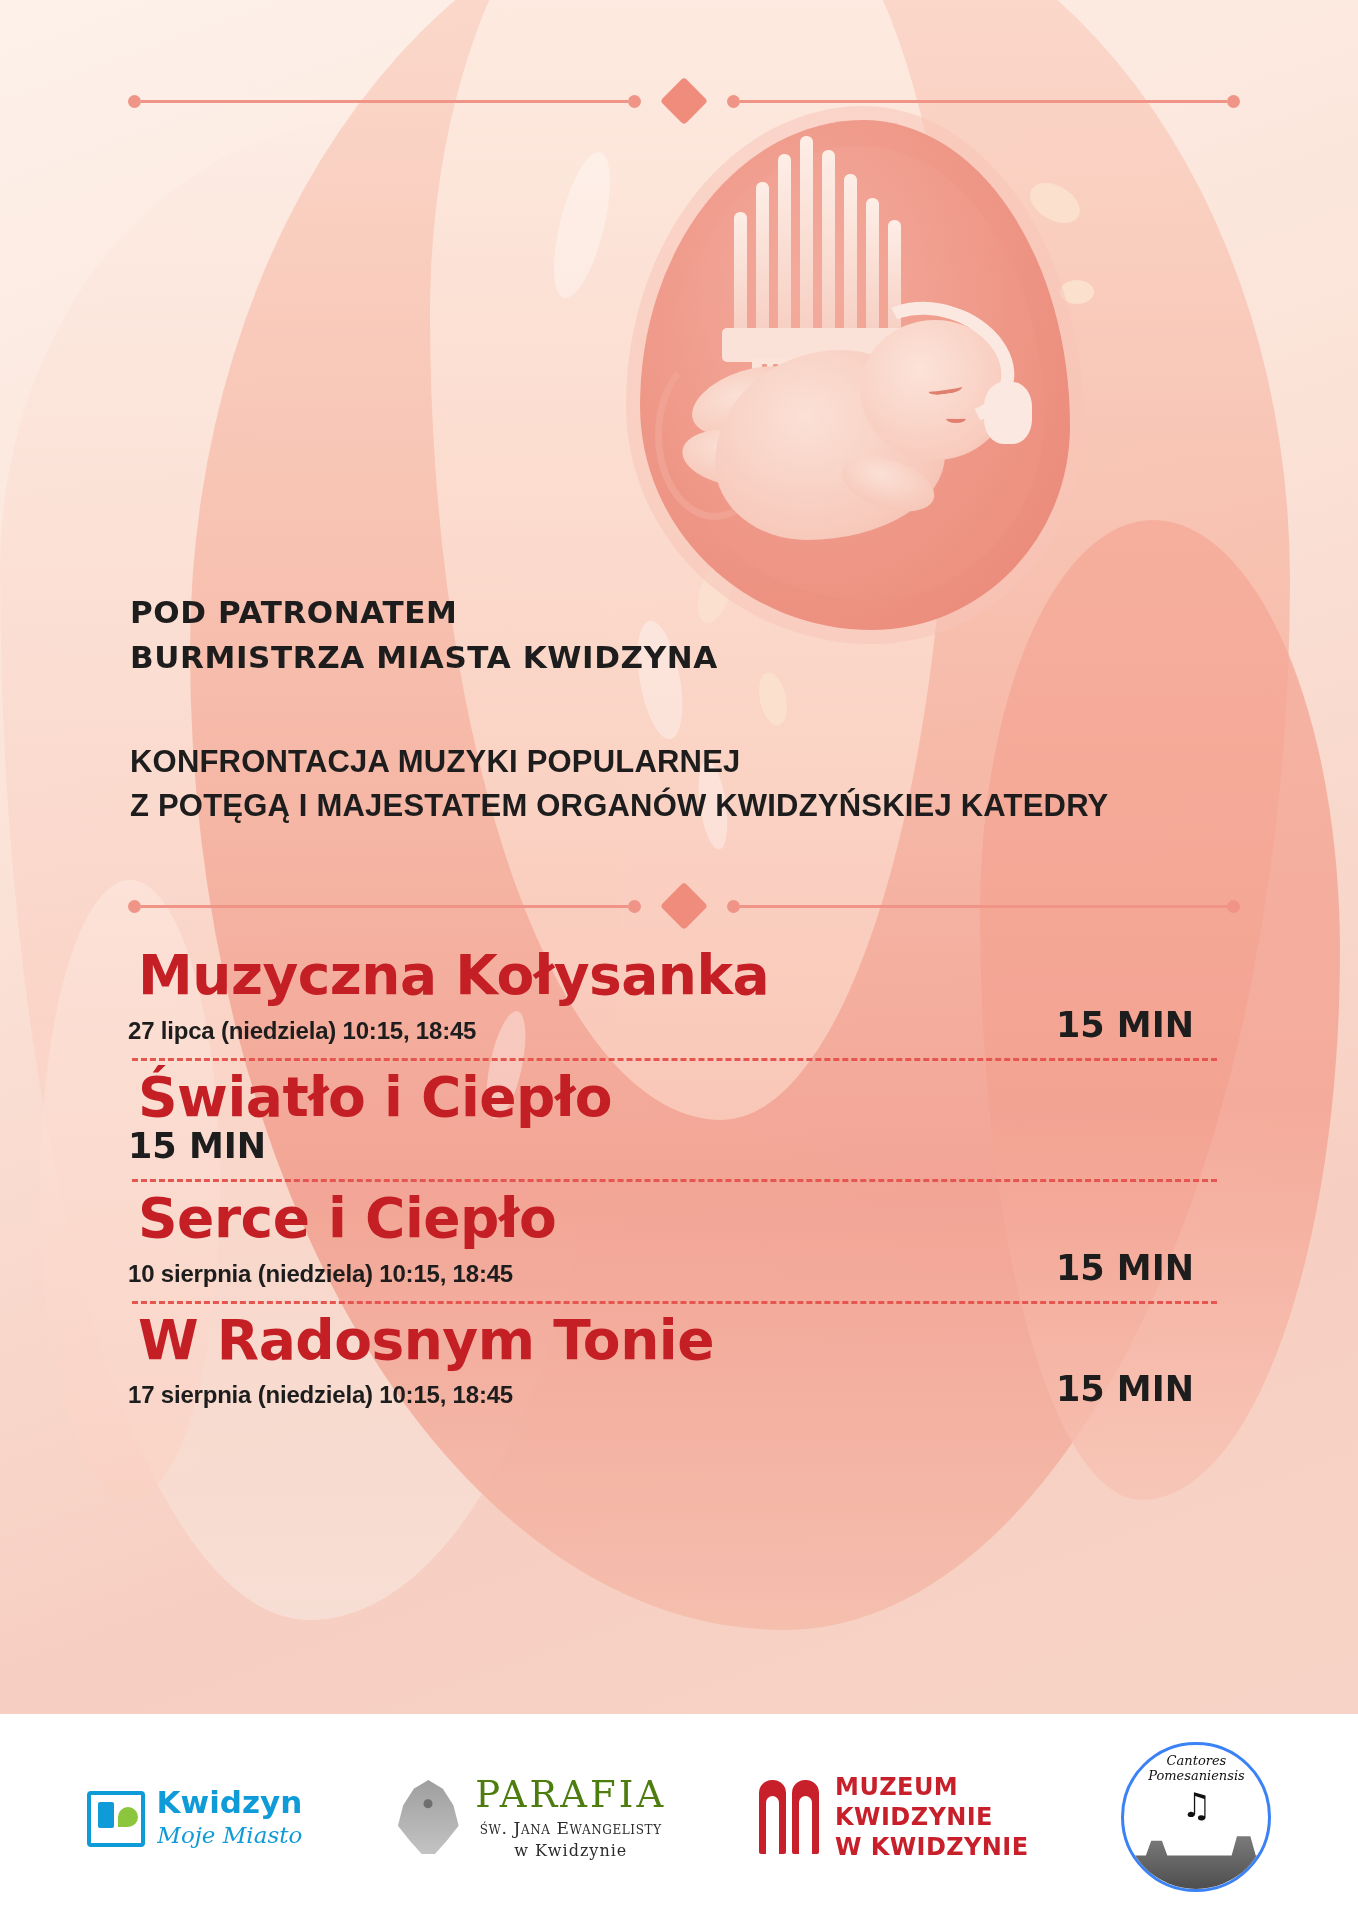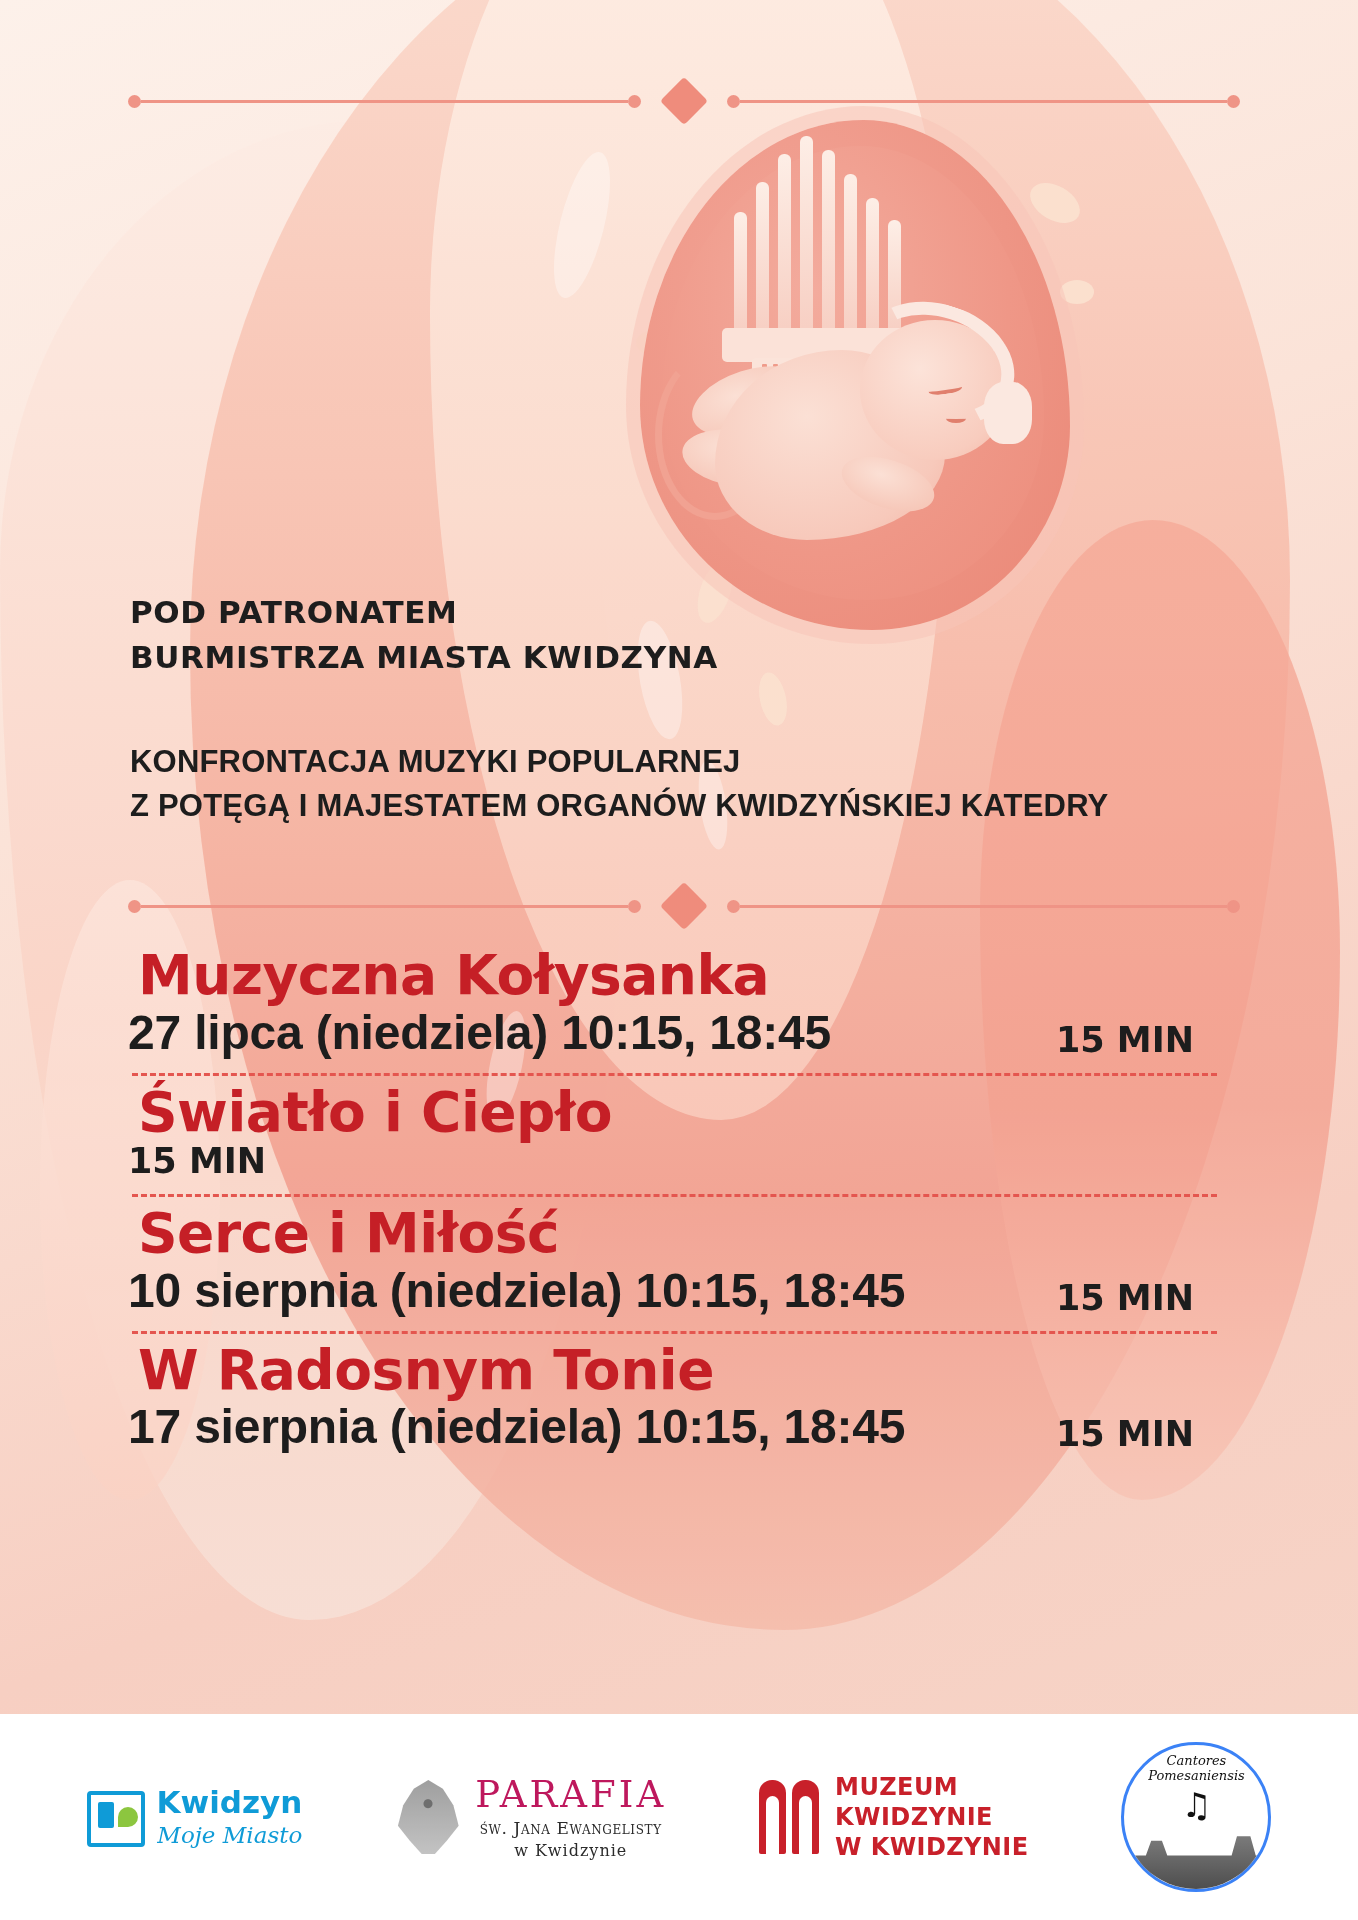"27 lipca (niedziela) 10:15, 18:45" .item-date { font-size: 48px -> 24px }
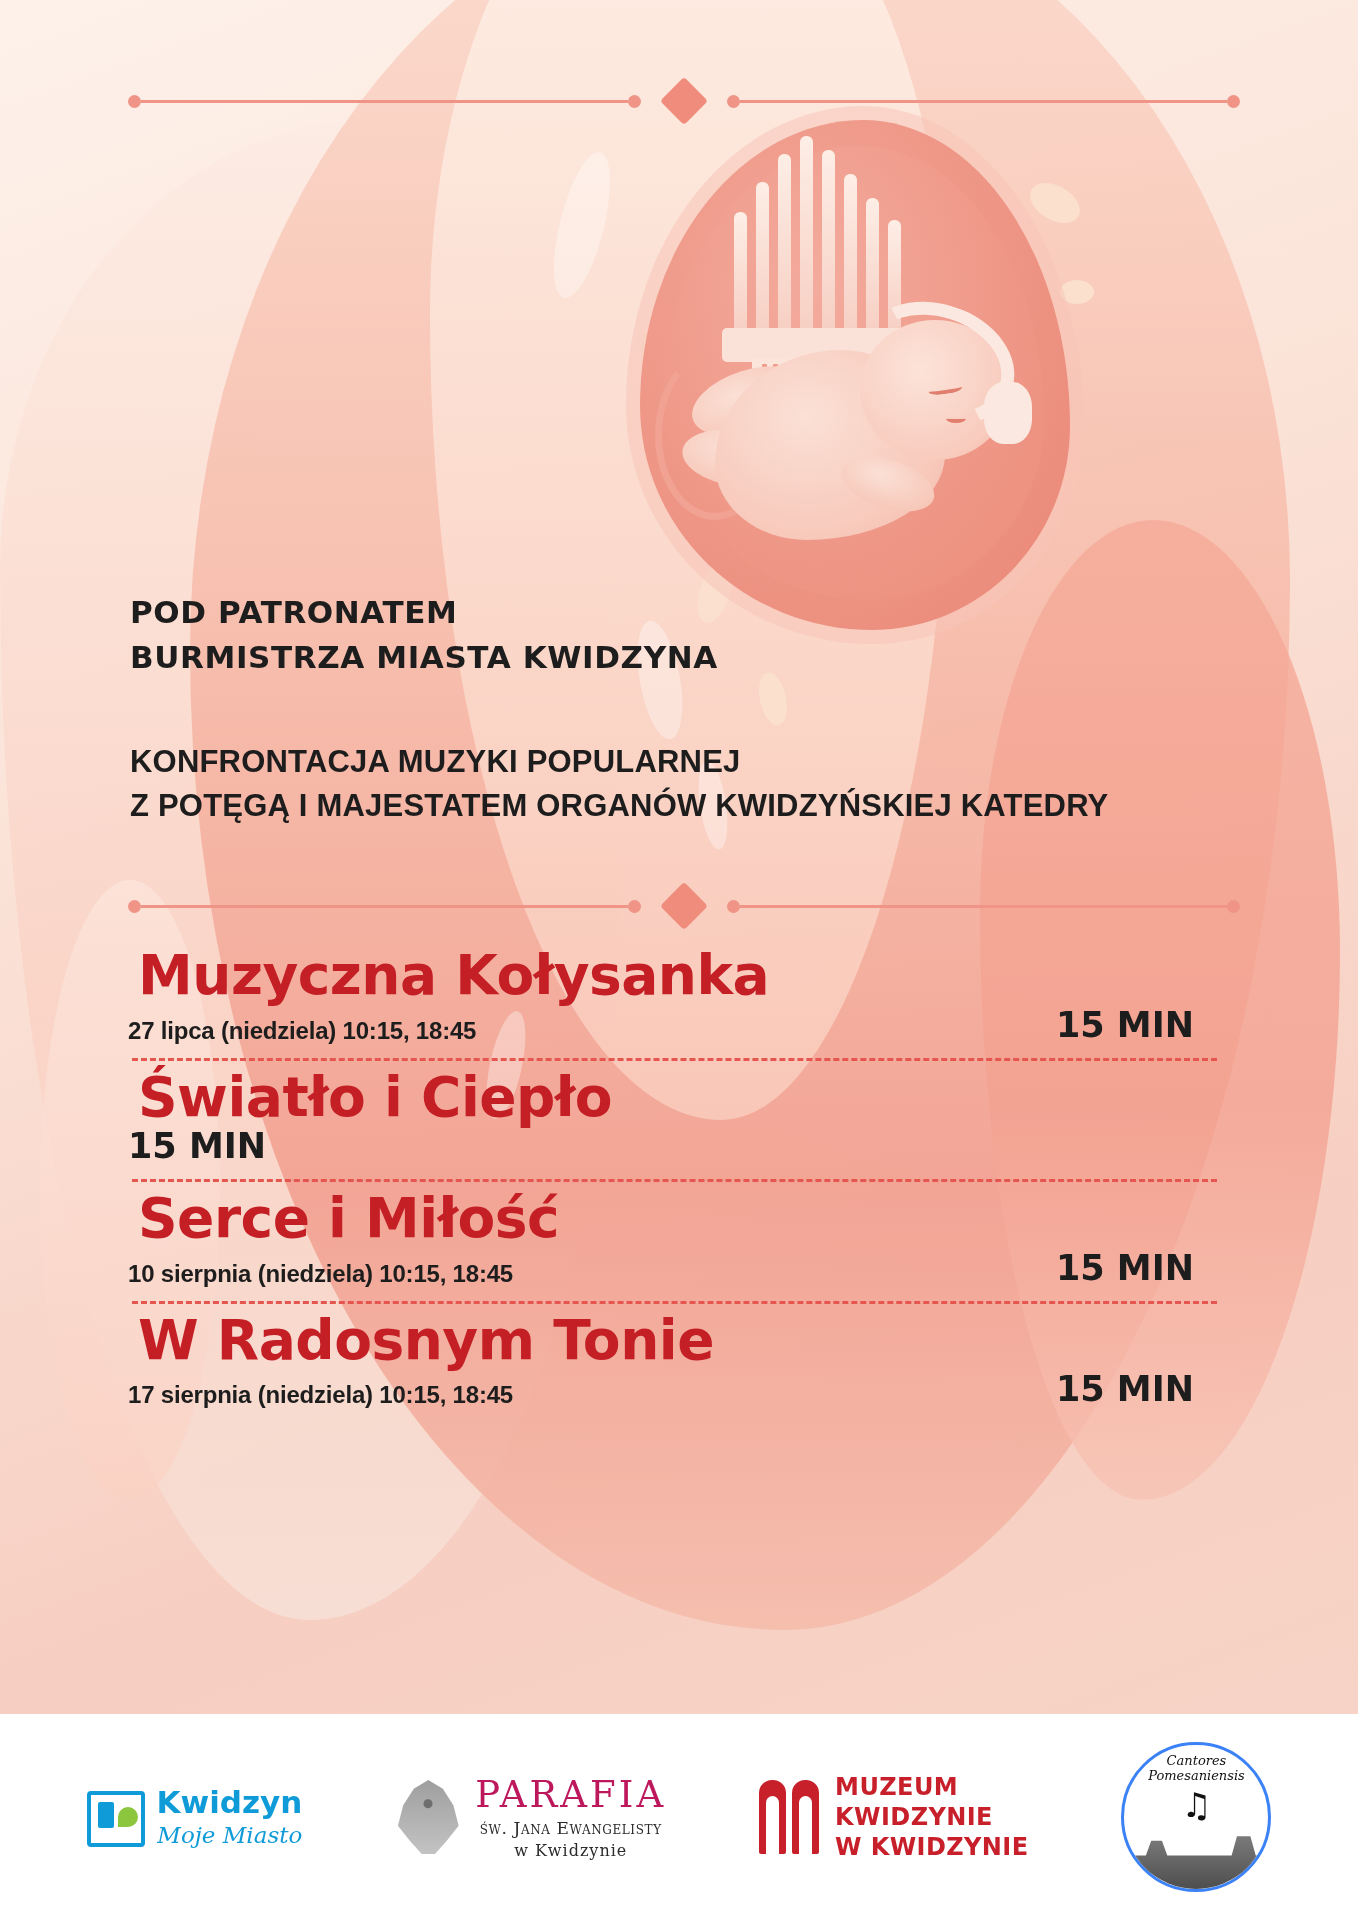"Serce i Miłość" div.item-title { text: Miłość -> Ciepło }
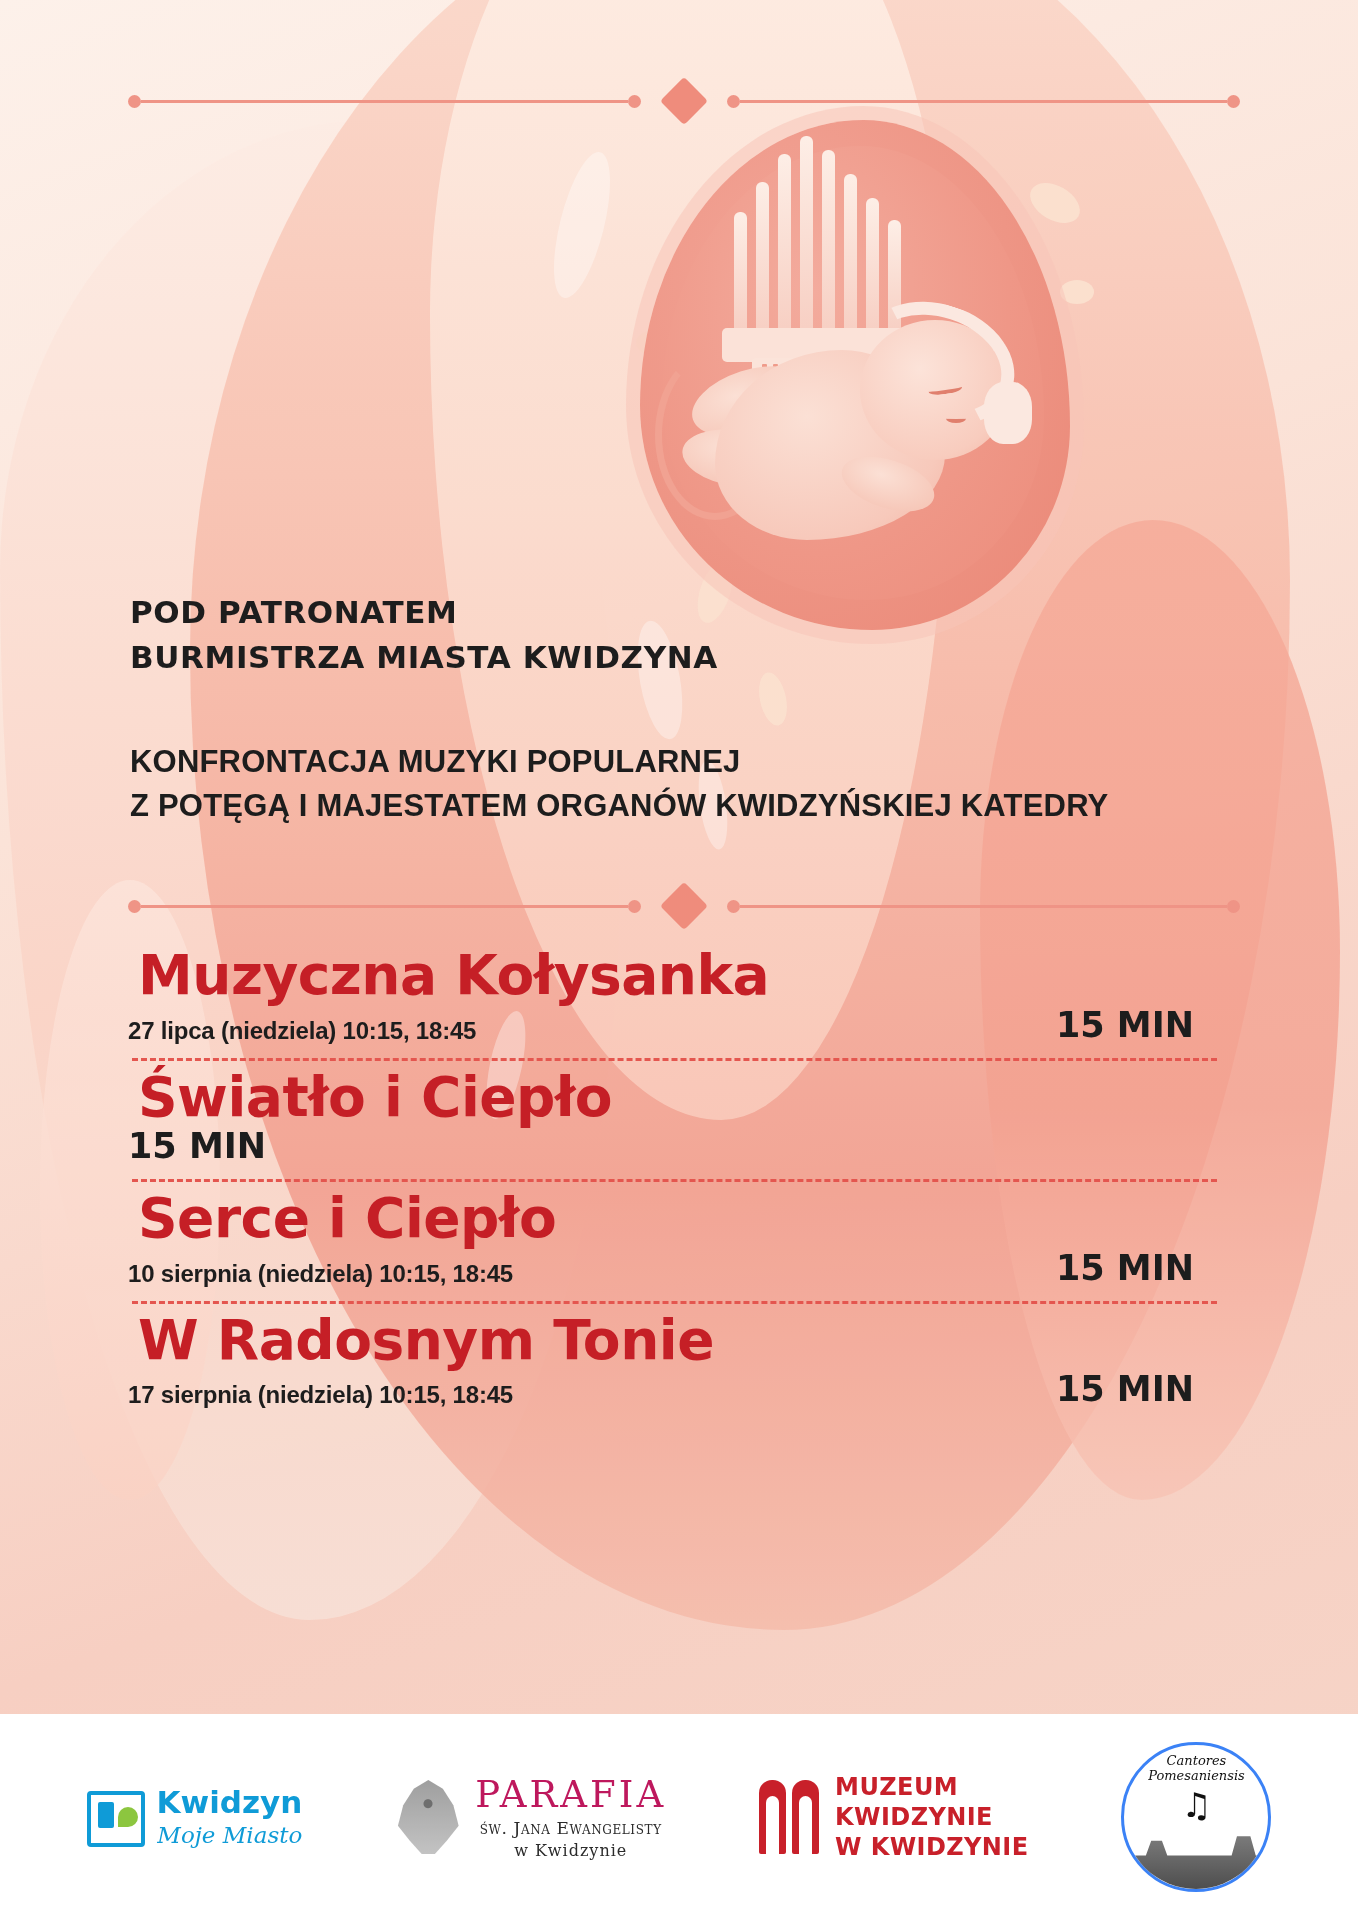"PARAFIA" .pa-1 { color: #be185d -> #4d7c0f }
